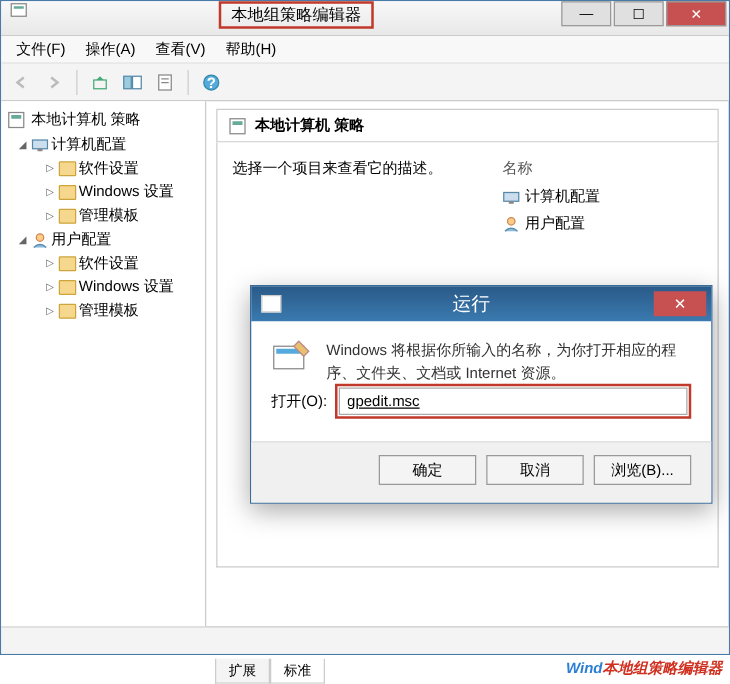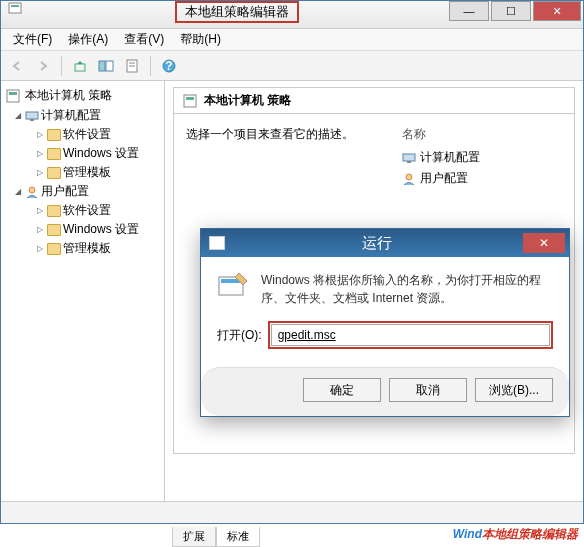"Windows 将根据你所输入的名称，为你打开相应的程序、文件夹、文档或" .run-row1 { margin-bottom: 14px -> none }
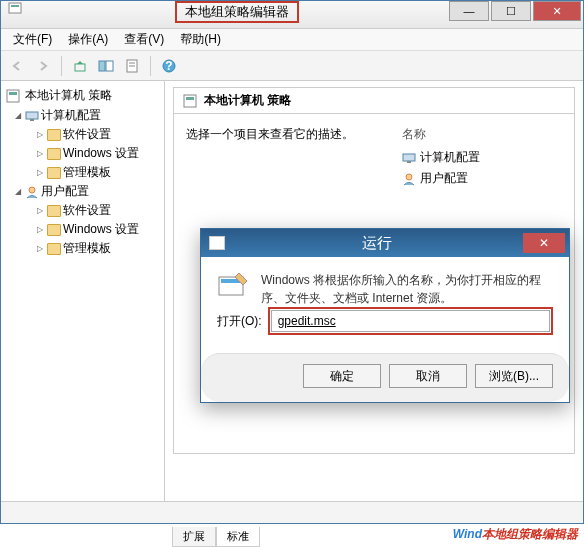"确定" .run-buttons { border-radius: 19px -> none }
